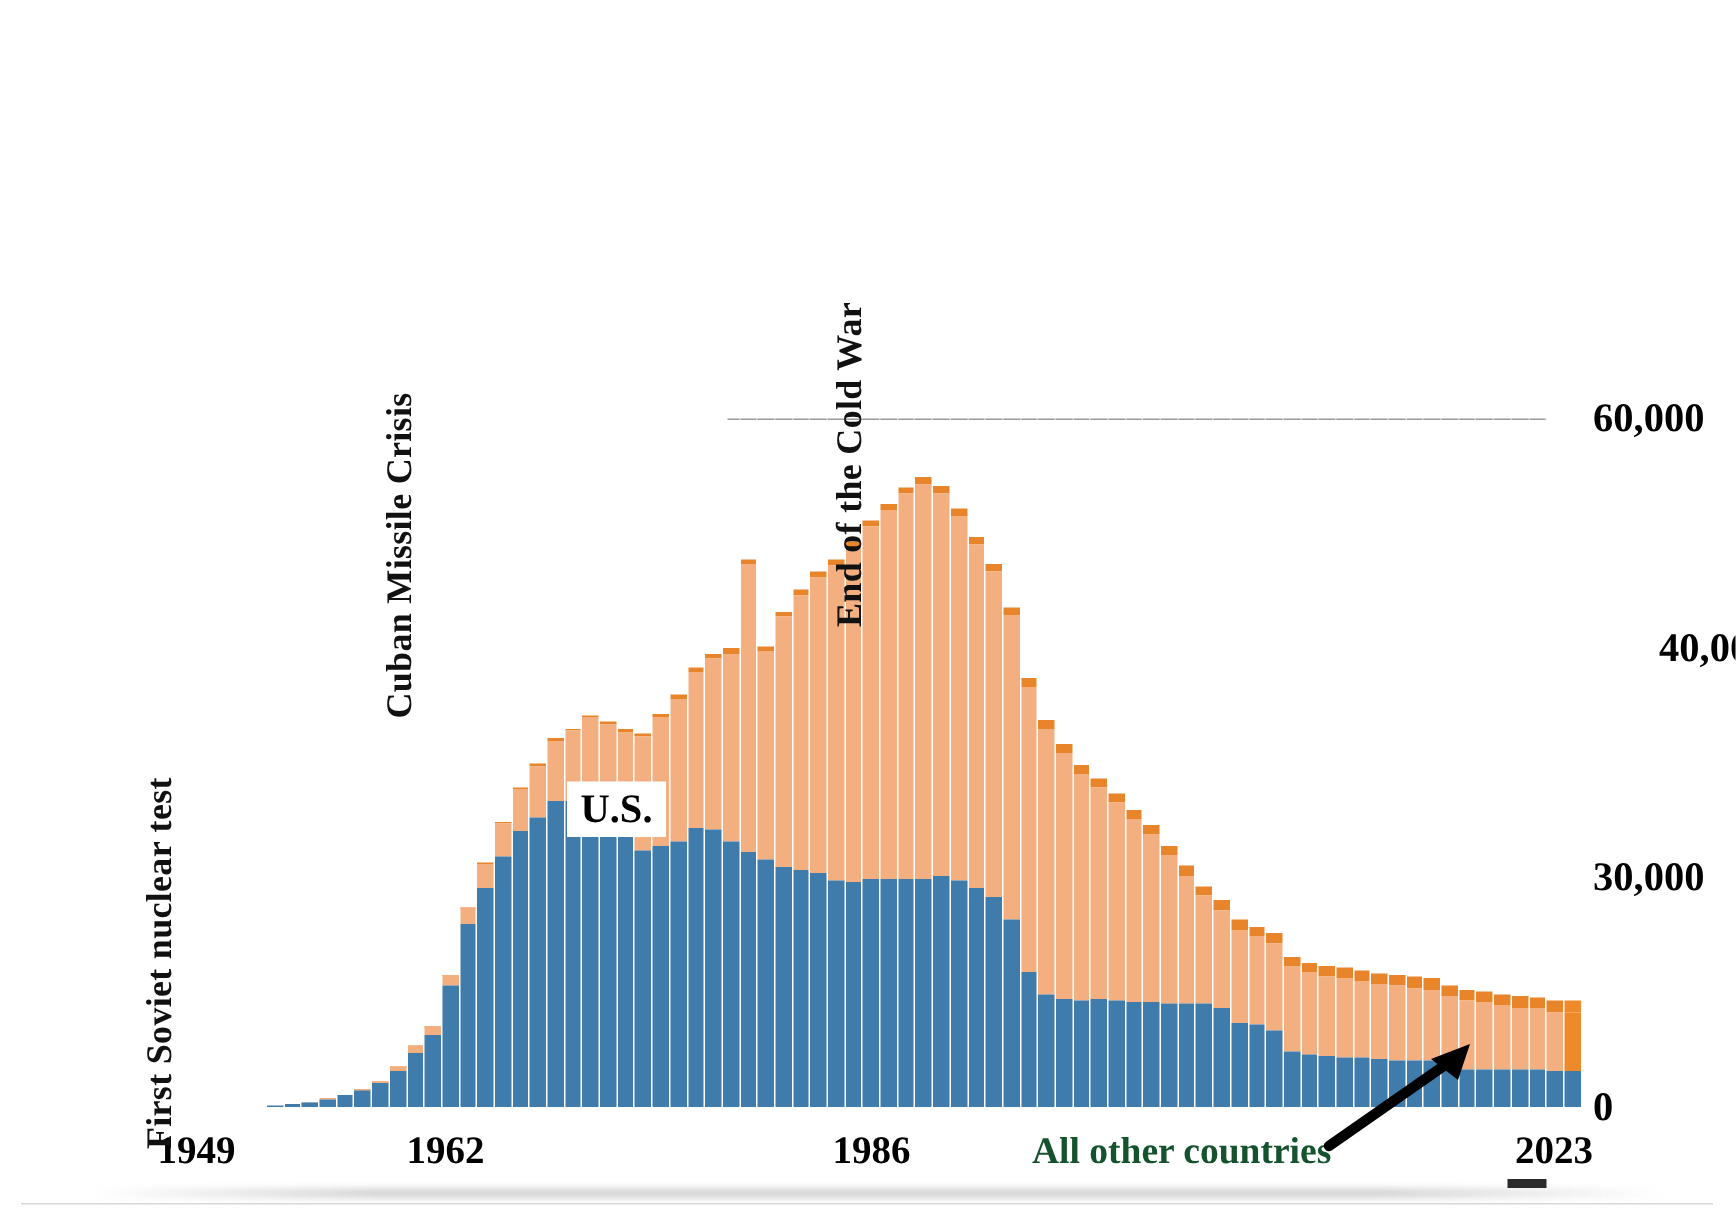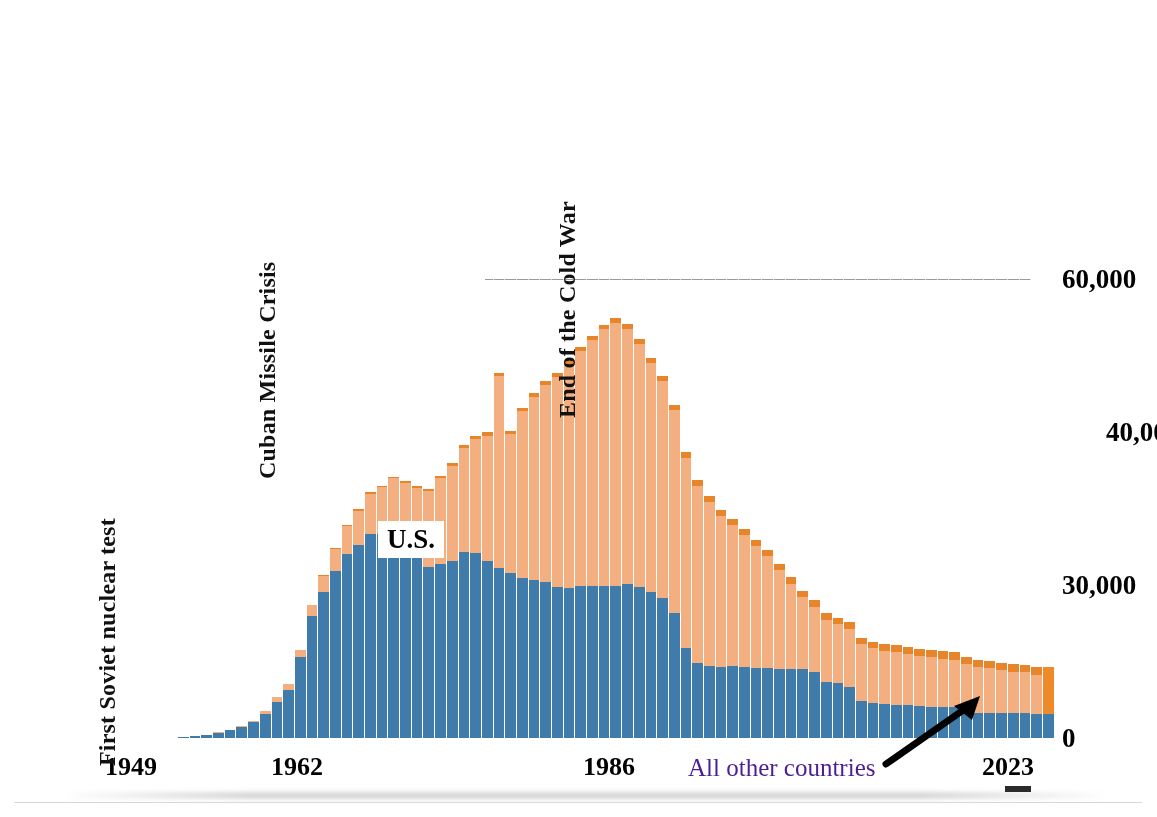"1986" div.xlabel { margin-left: 28px -> none }
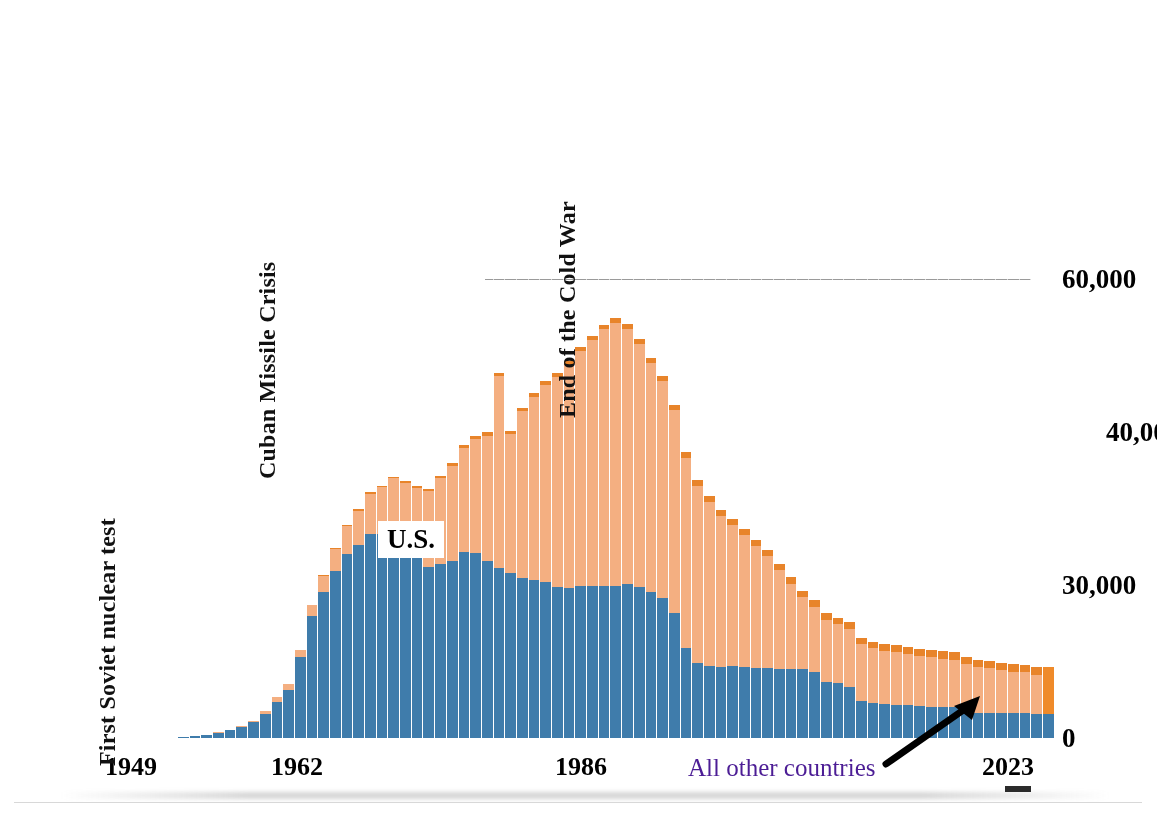"All other countries" #other-note { color: #4c1d95 -> #14532d; font-weight: normal -> bold }
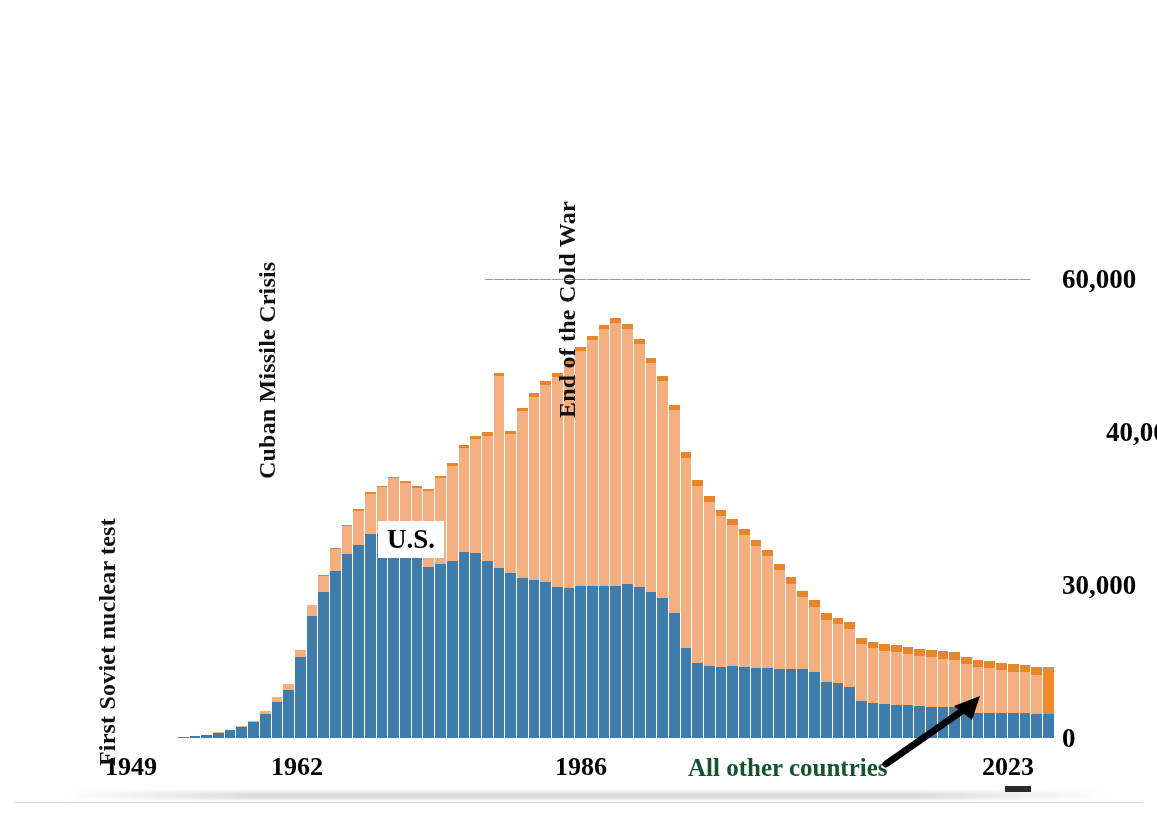"2023" div.xlabel { left: 1008px -> 1036px }
